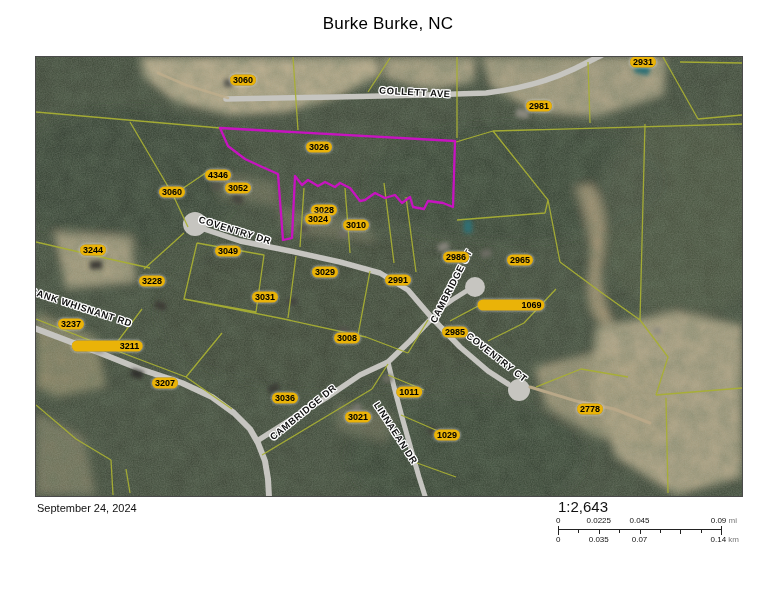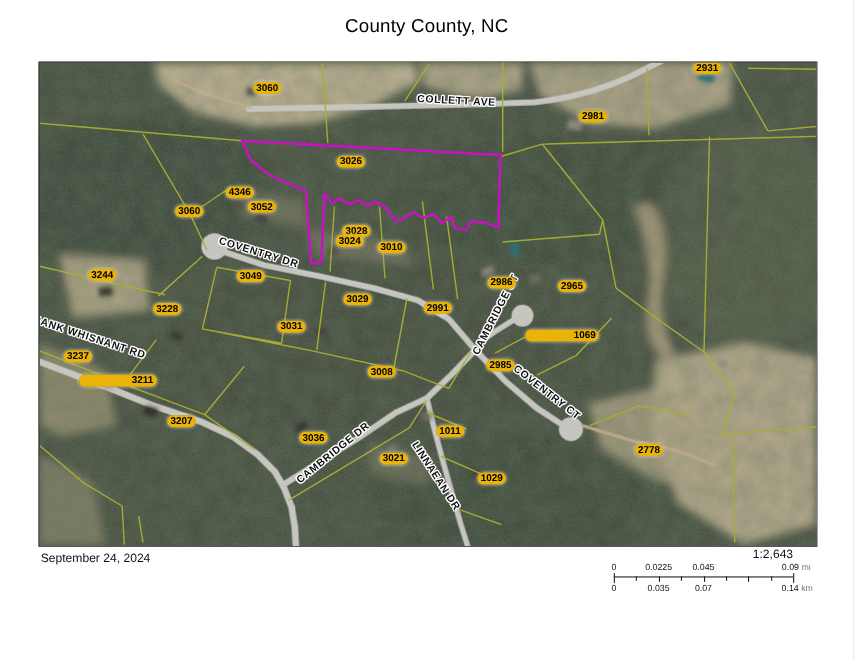"County County, NC" div { text: County County -> Burke Burke }
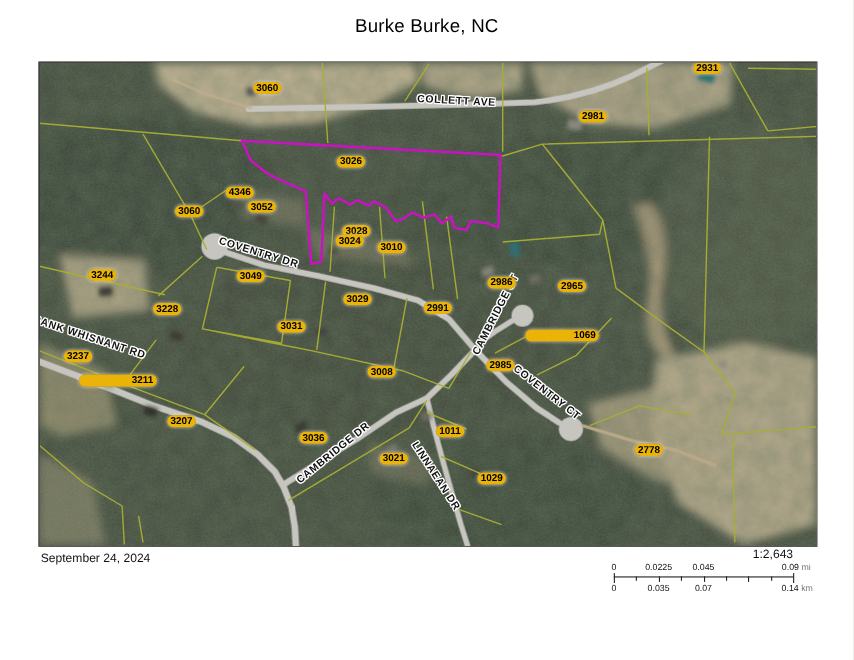"1:2,643" #scale-ratio { font-size: 11px -> 15px; text-align: right -> left }
